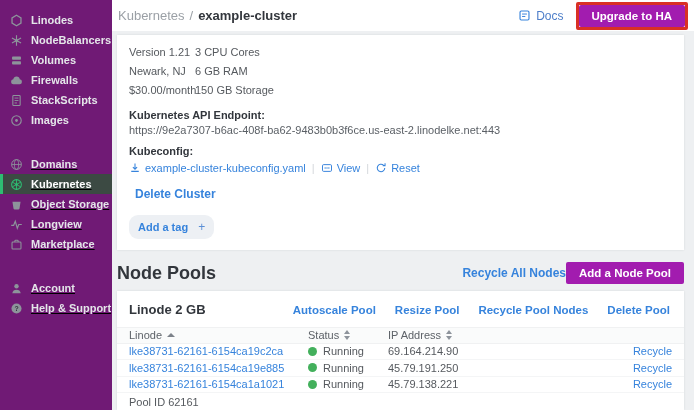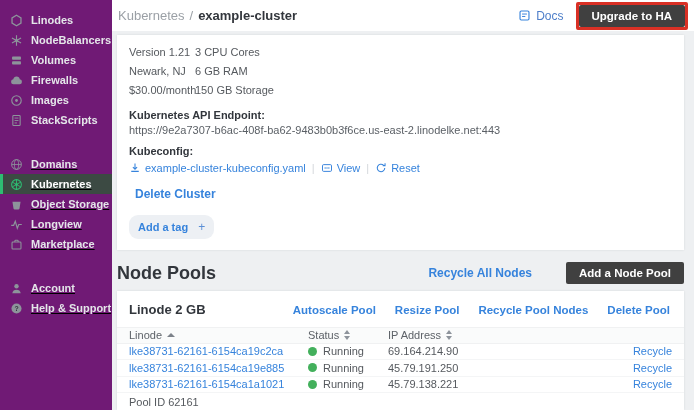"Upgrade to HA" .btn-primary { background: #404040 -> #a21caf }
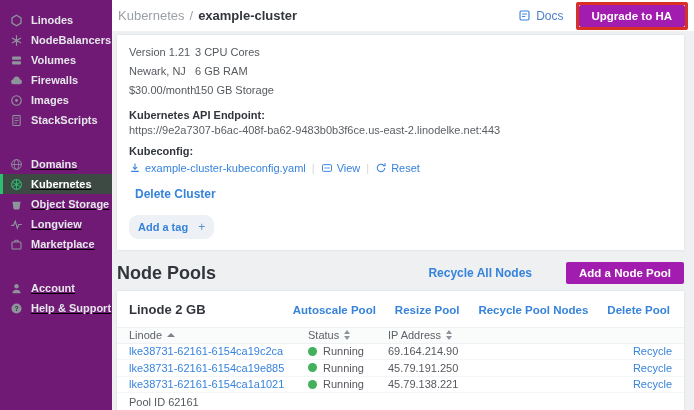"Images" div.nav-item { order: before "StackScripts" -> after "StackScripts" }
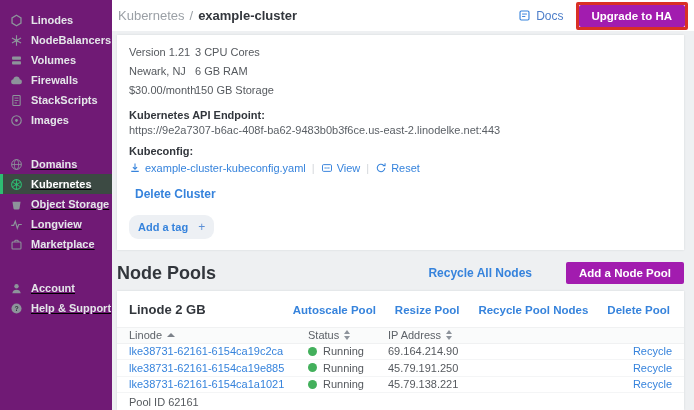"Recycle All Nodes" .section-header .right { gap: 34px -> 0 }
